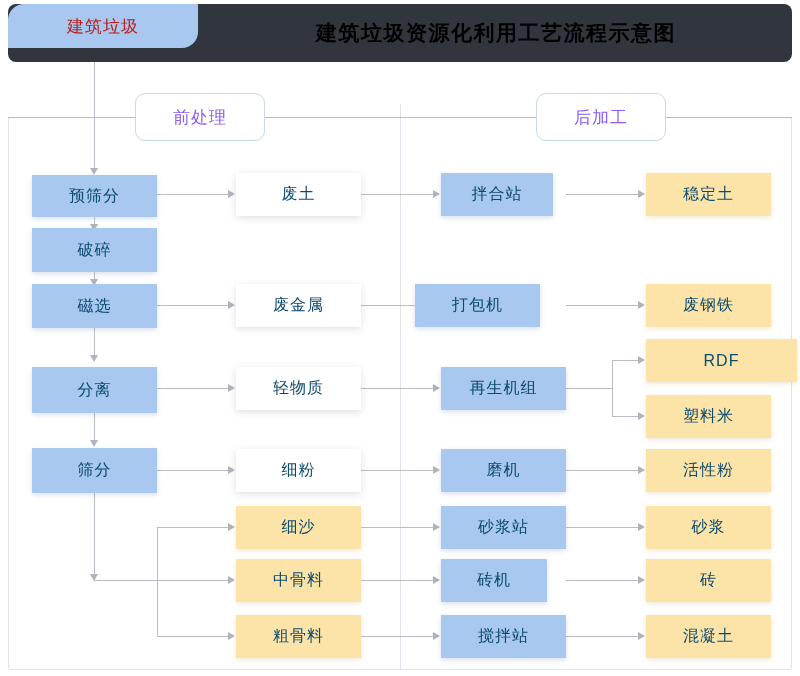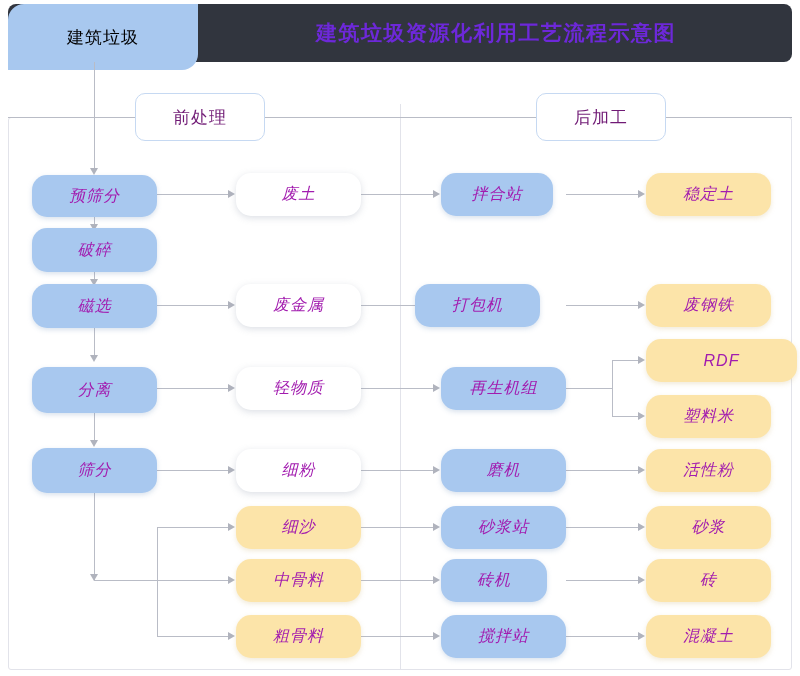"建筑垃圾" .hdr-tab { color: #000000 -> #b91c1c; height: 66px -> 44px }
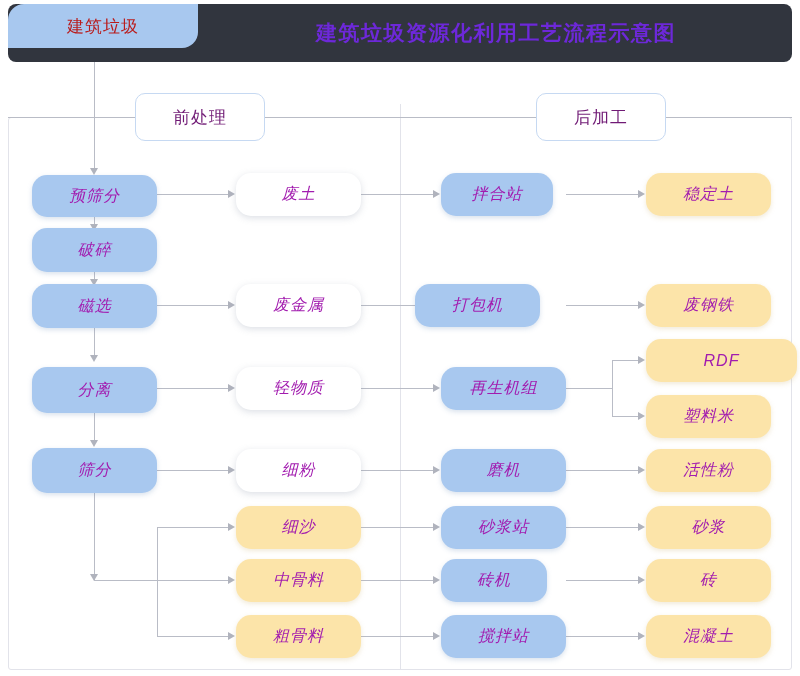"建筑垃圾资源化利用工艺流程示意图" .hdr-title { color: #6d28d9 -> #000000 }
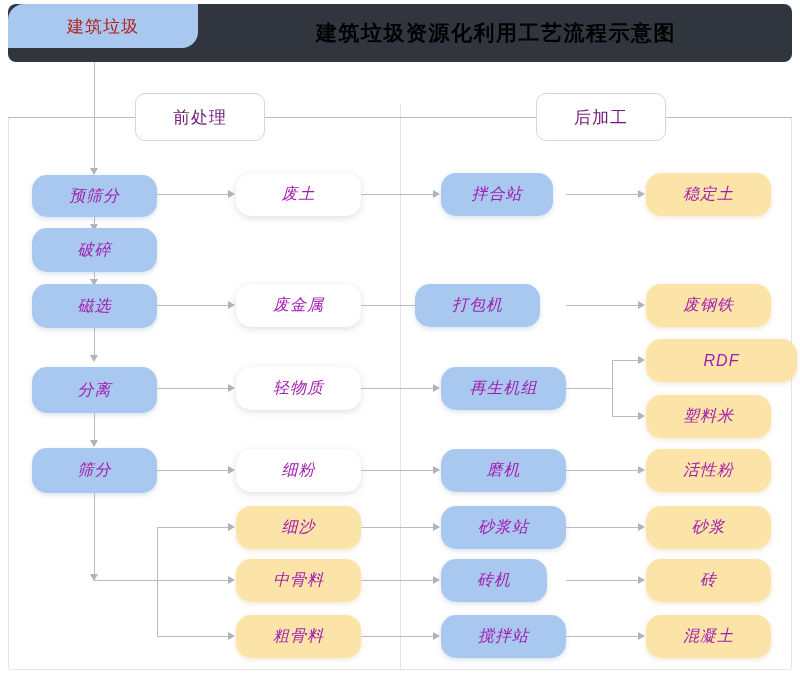"前处理" .chip { color: #701a75 -> #8b5cf6 }
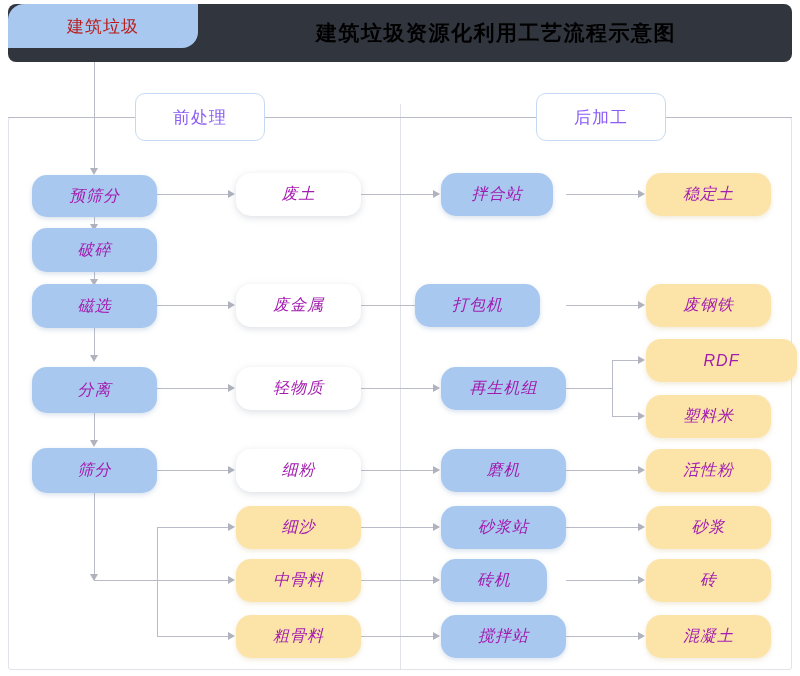"预筛分" .node { border-radius: 15px -> 0; color: #a21caf -> #0c4a6e; font-style: italic -> none }
